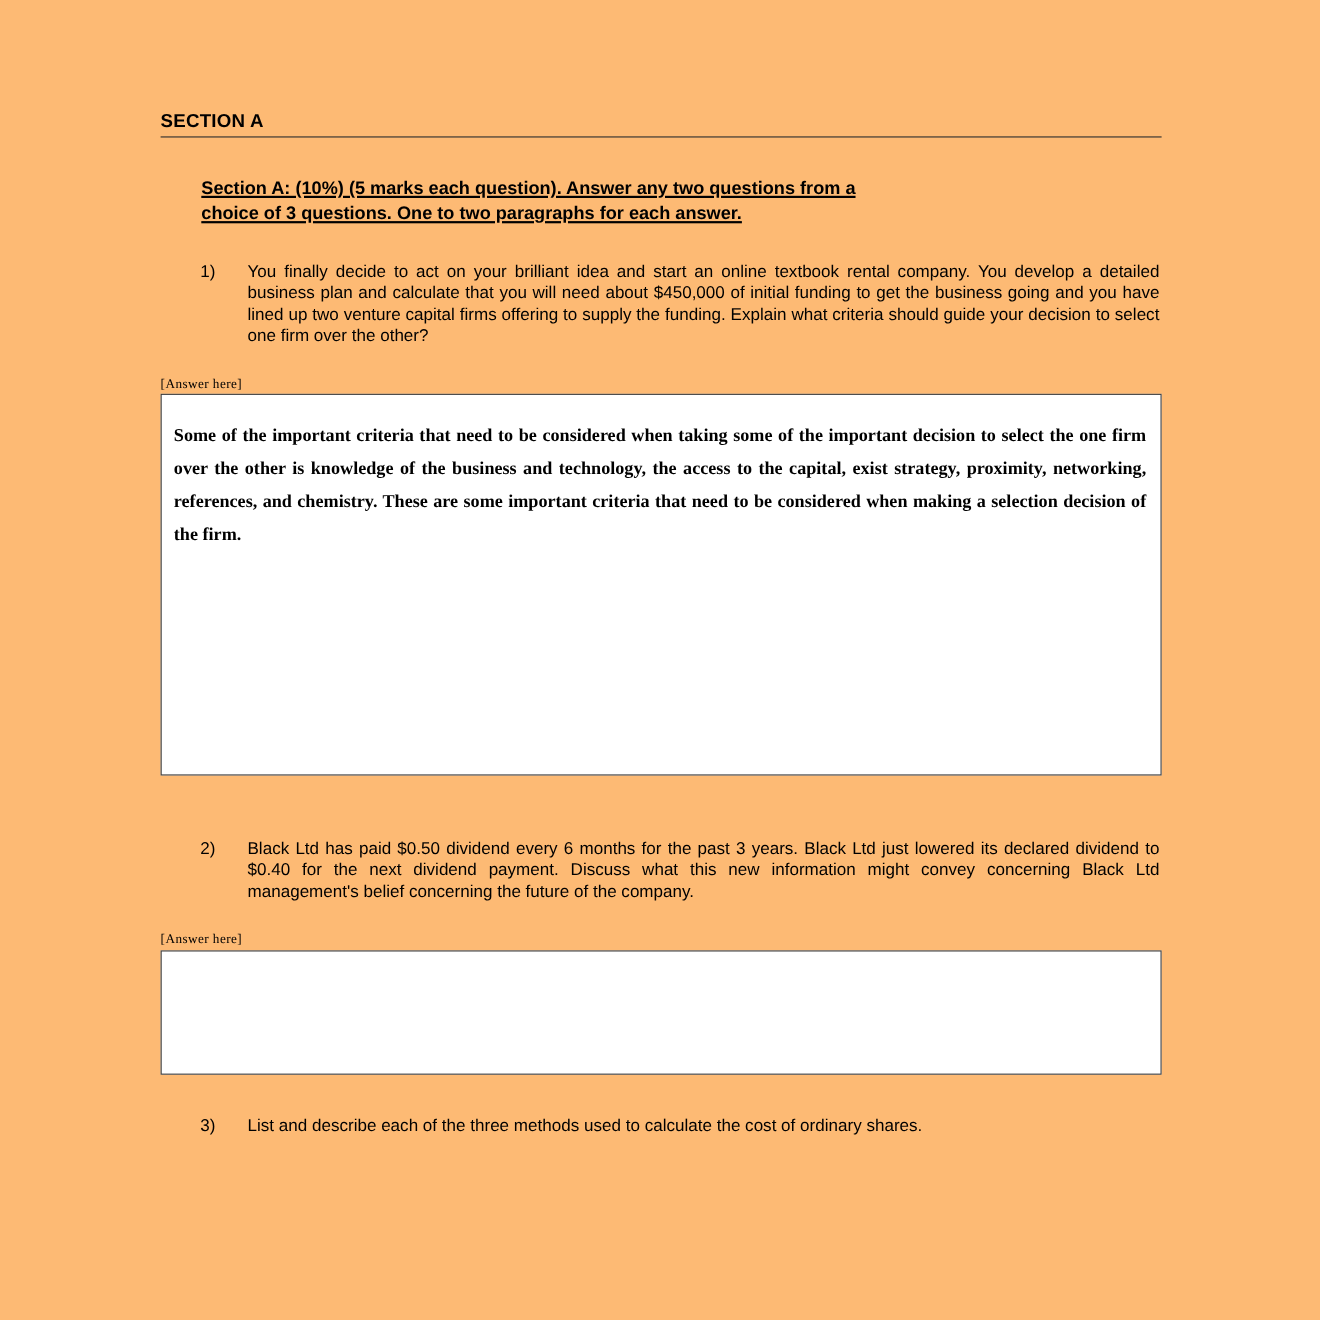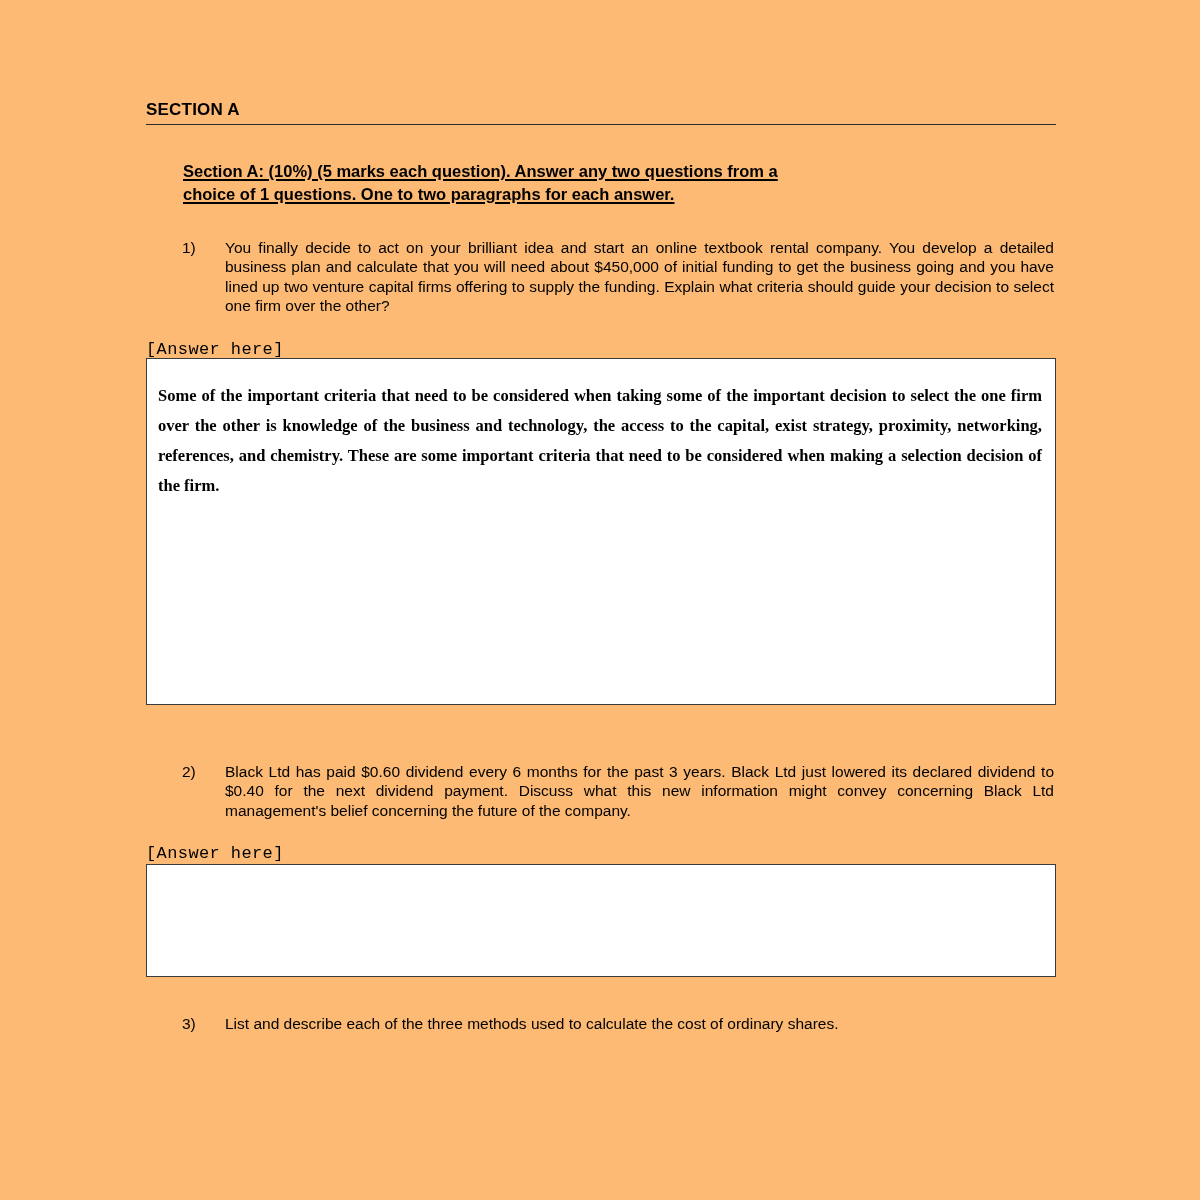"choice of 1 questions. One" span.ln2 { text: 1 -> 3 }
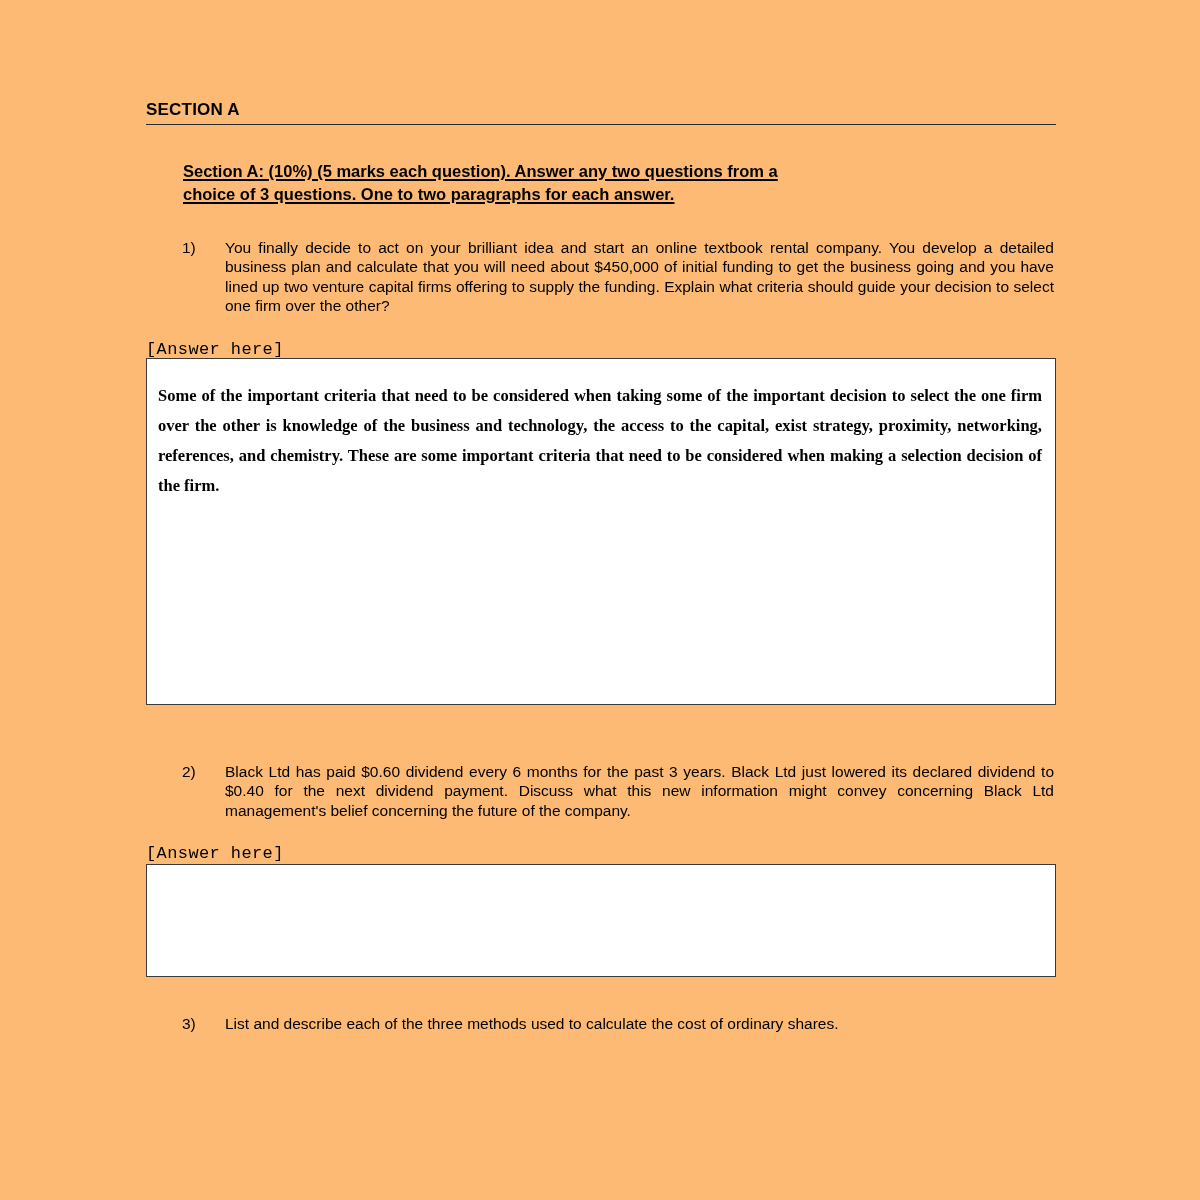"[Answer here]" .answer-label { font-family: Liberation Mono, monospace -> Liberation Serif, serif; font-size: 17px -> 12px }
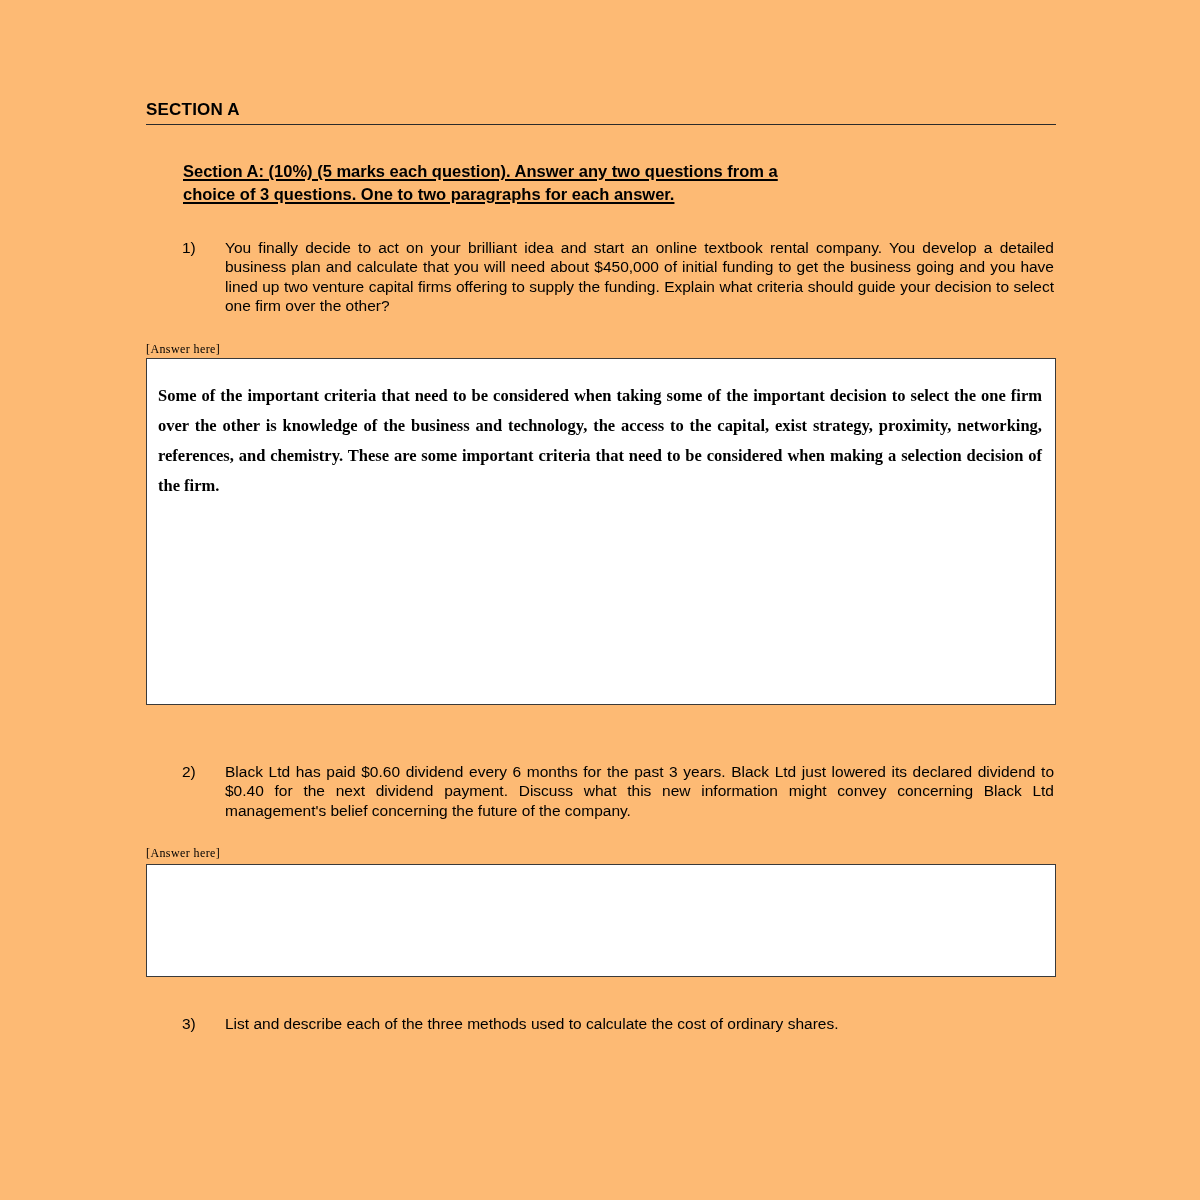"Black Ltd has paid $0.60" span.qtext { text: $0.60 -> $0.50 }
